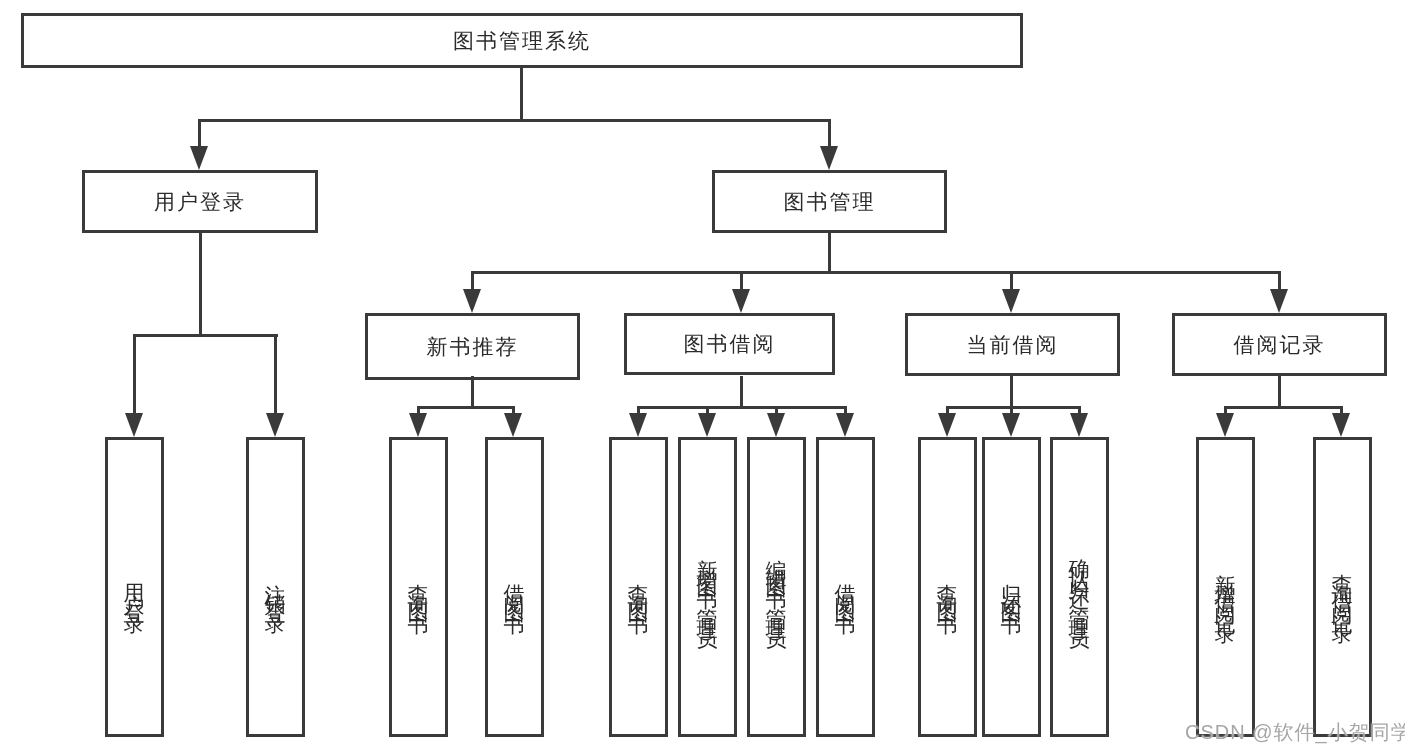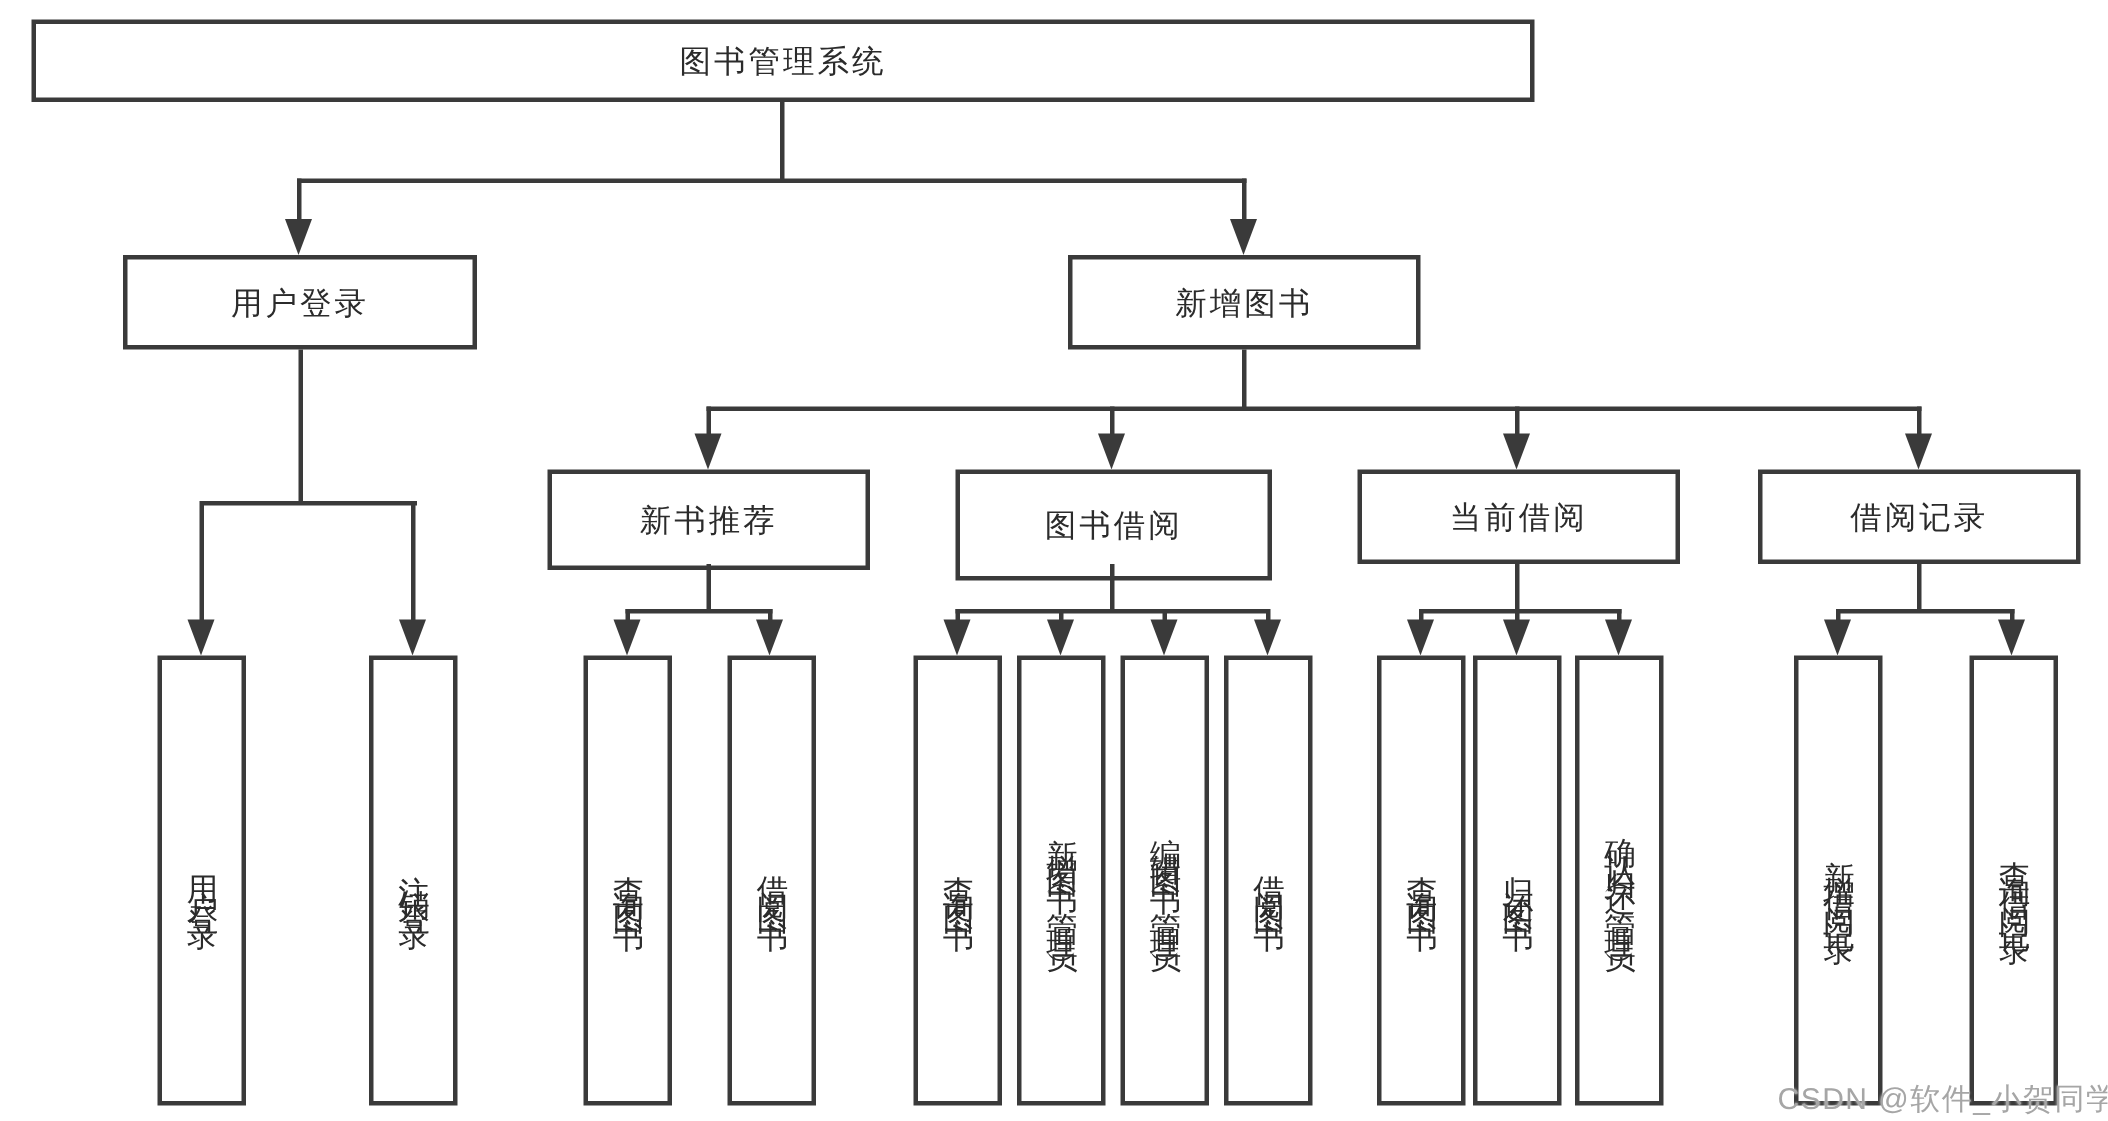"新增图书" div.box { text: 新增图书 -> 图书管理 }
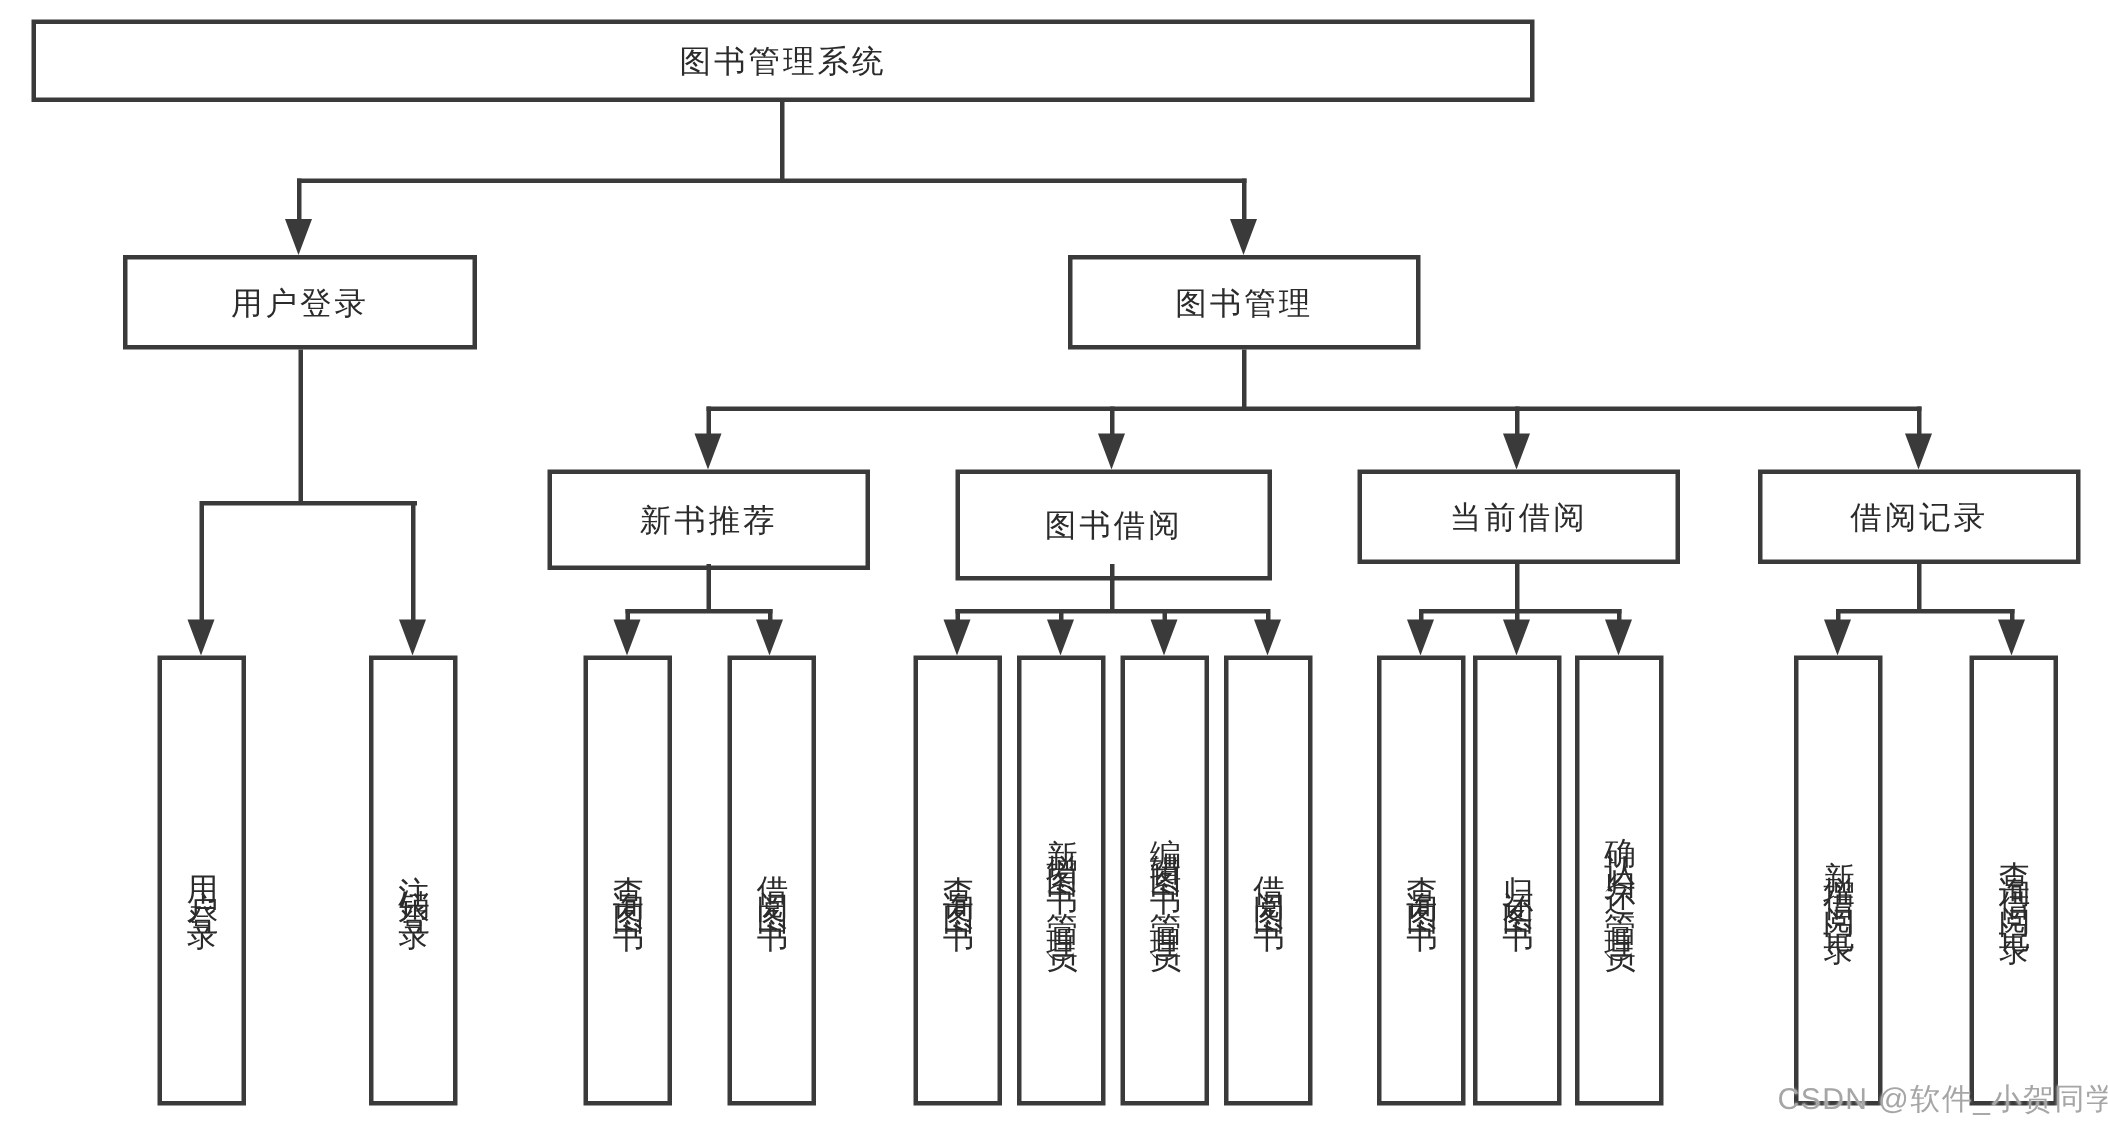"图书借阅" div.box { height: 74px -> 62px; left: 637px -> 624px }
